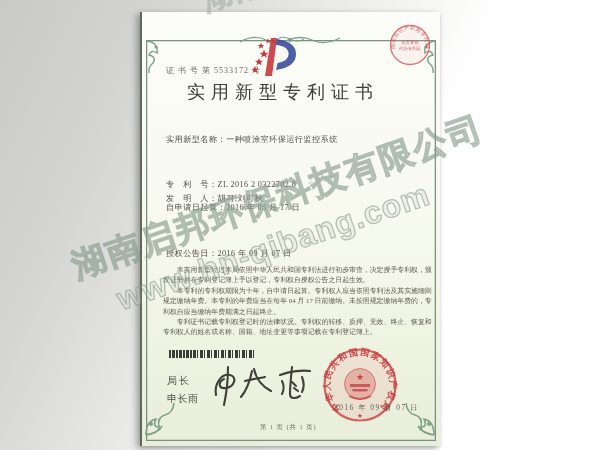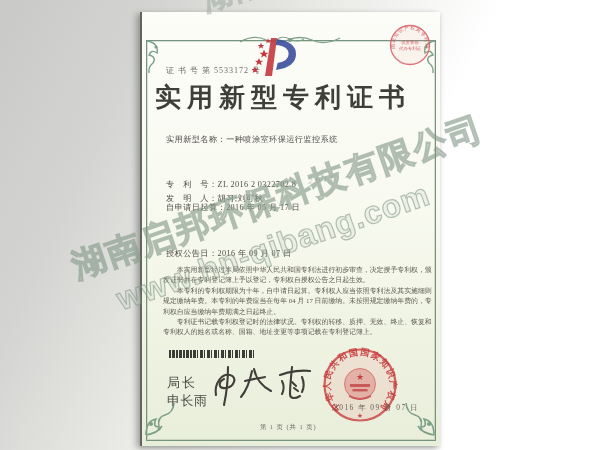"实用新型专利证书" .title { font-size: 26px -> 18px; font-weight: 700 -> 400 }
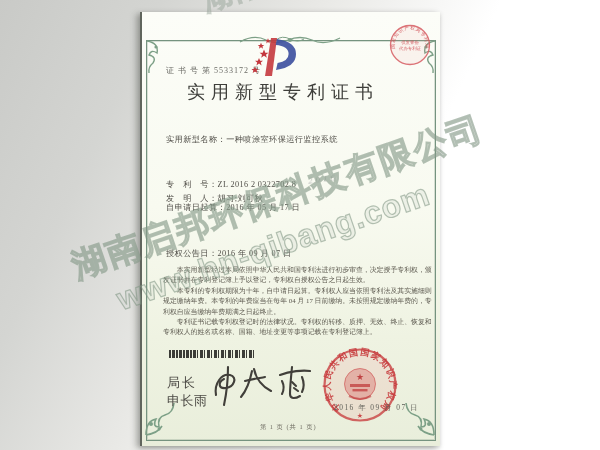"局长" .issuer { font-size: 13px -> 10px }
